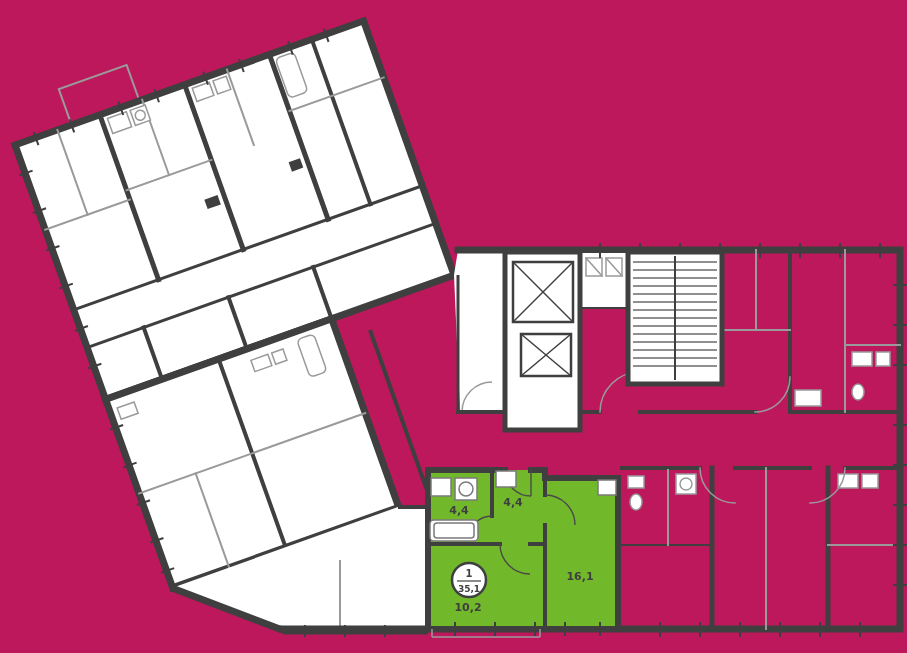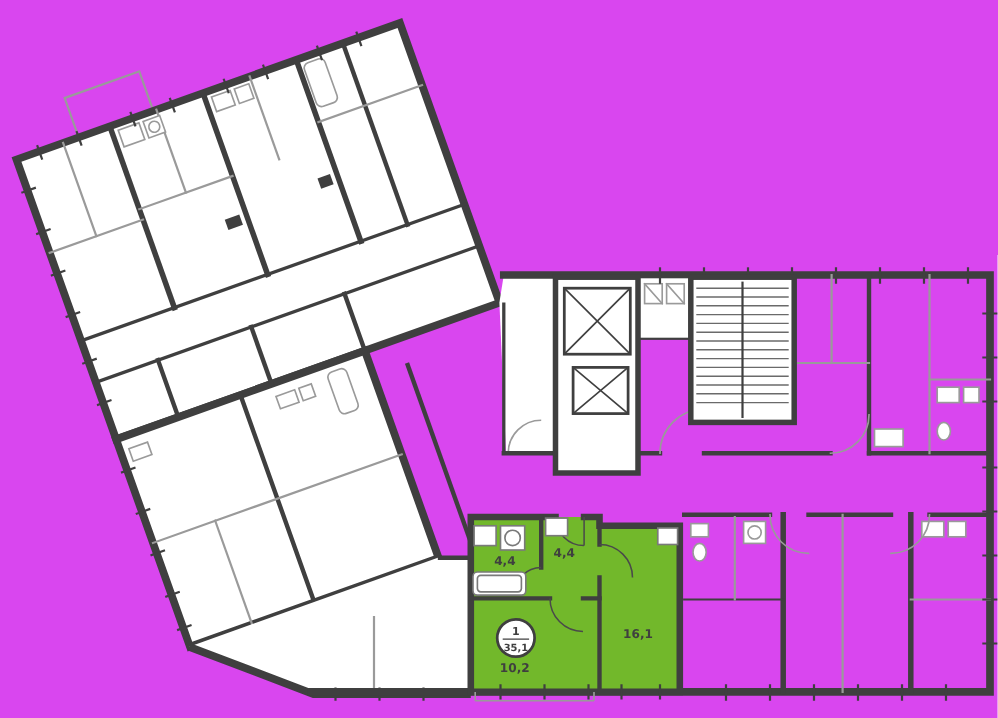"4,4" #stage { background: #d946ef -> #be185d }
